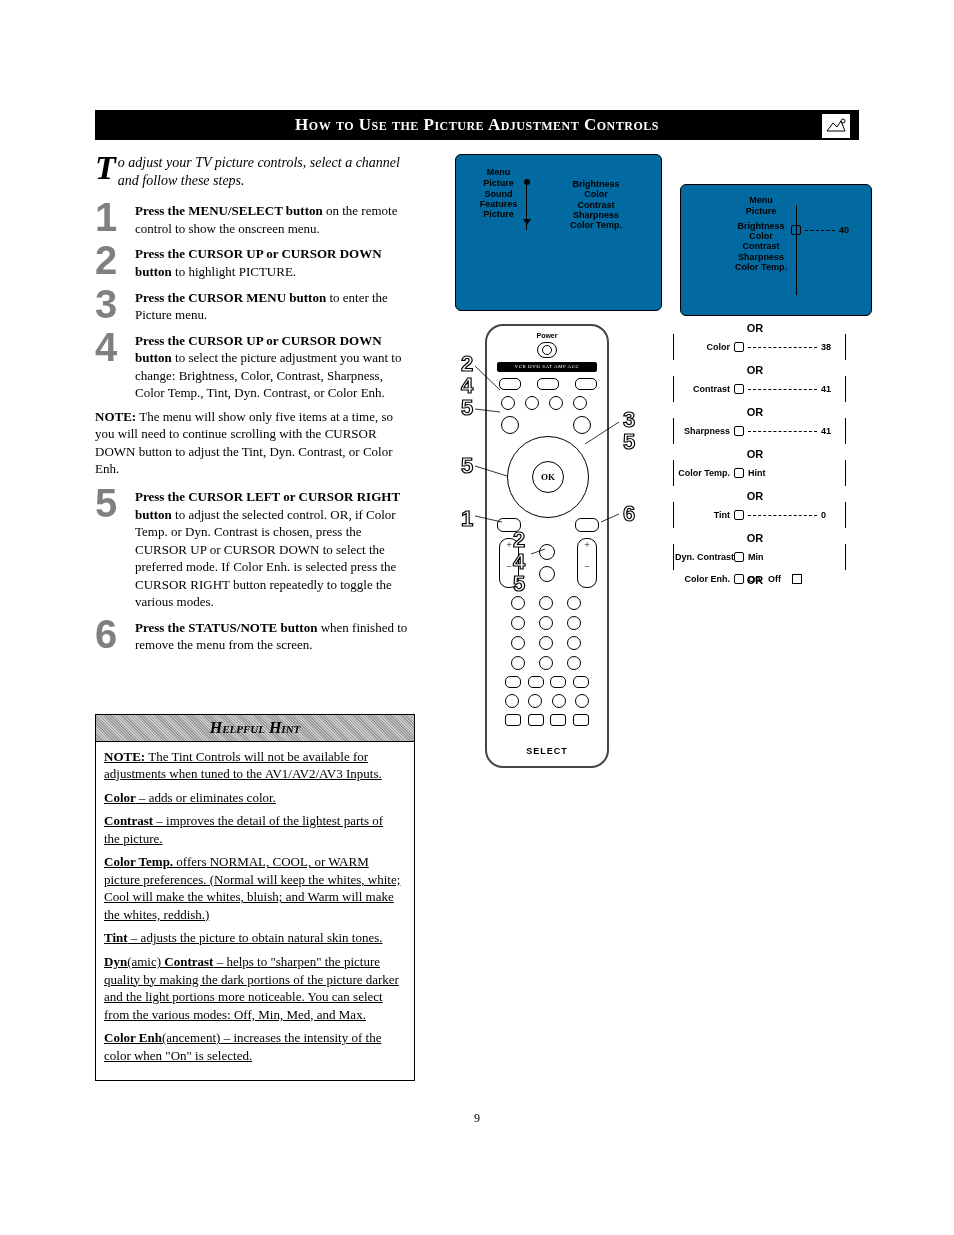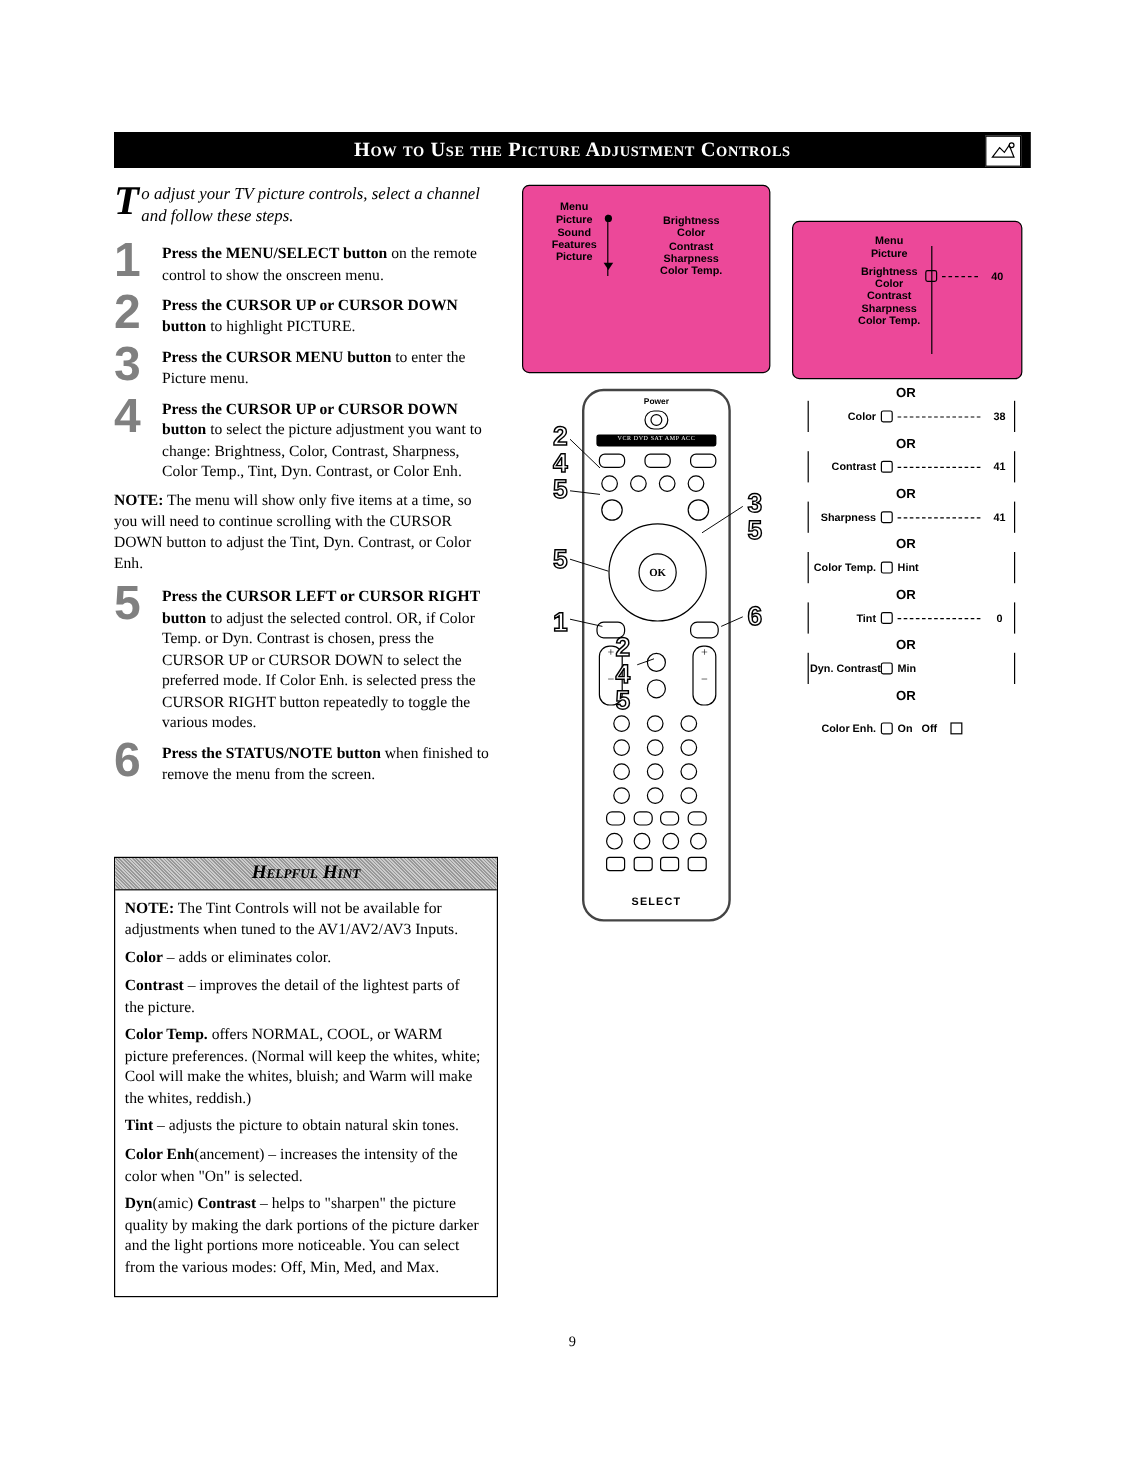"Menu" .screen-box { background: #ec4899 -> #0369a1; margin-left: none -> 20px }
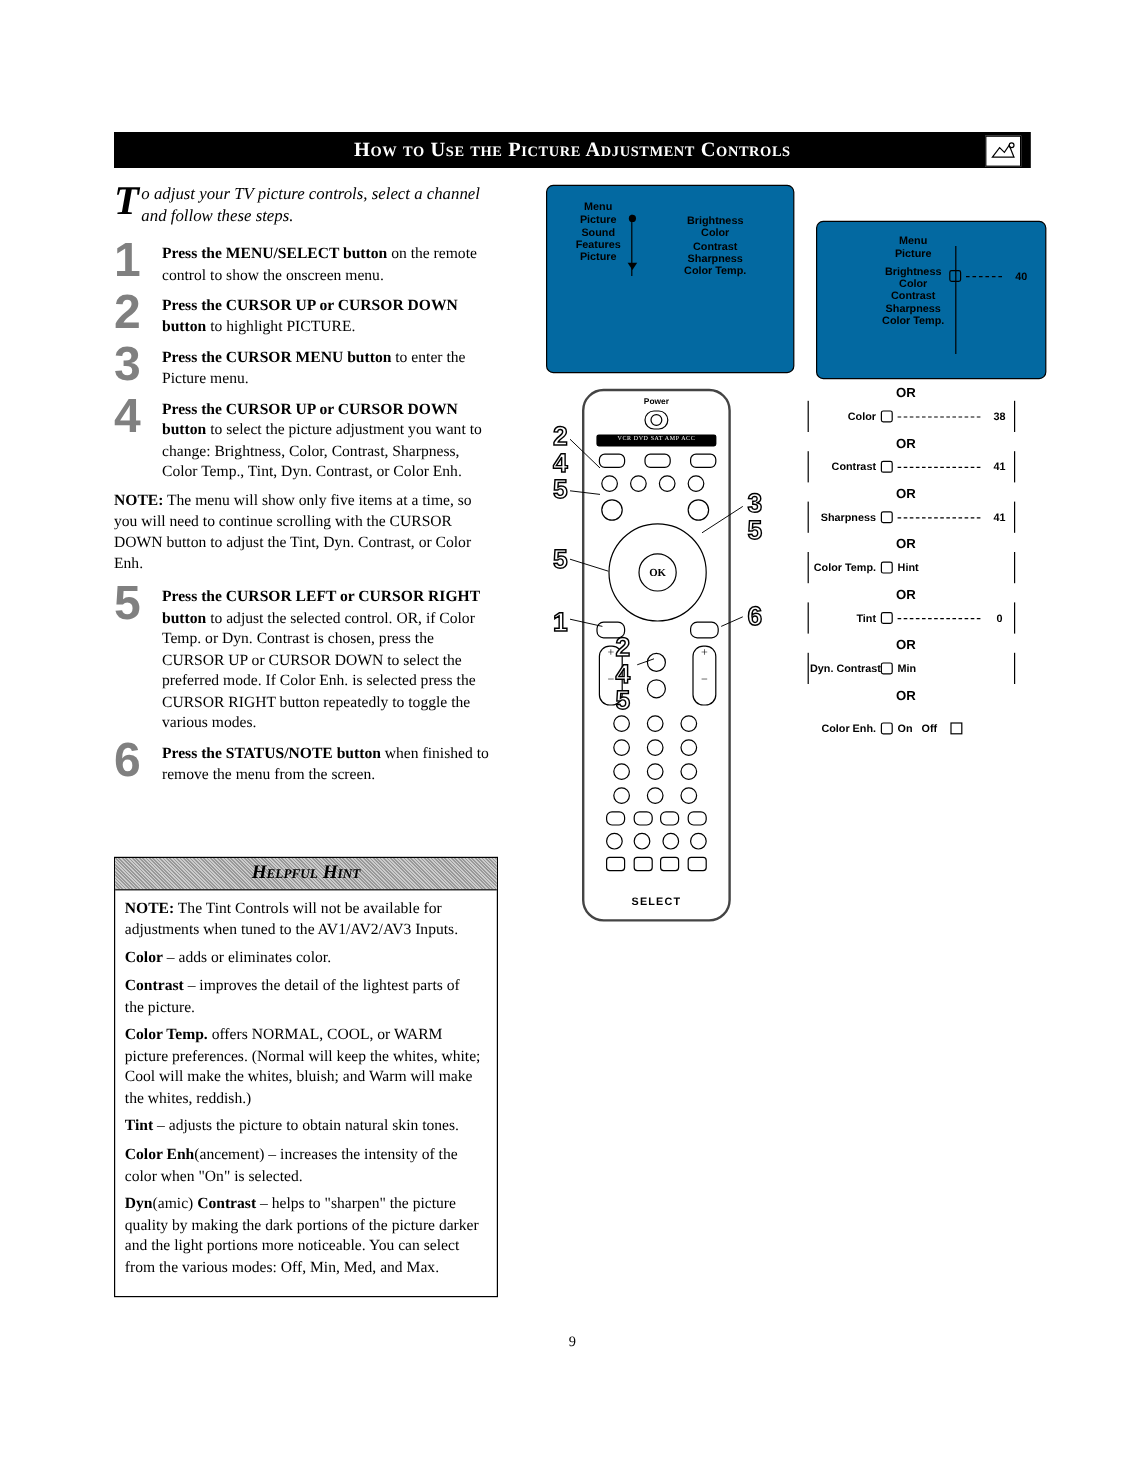"40" .slider-row .val { text-align: center -> left }
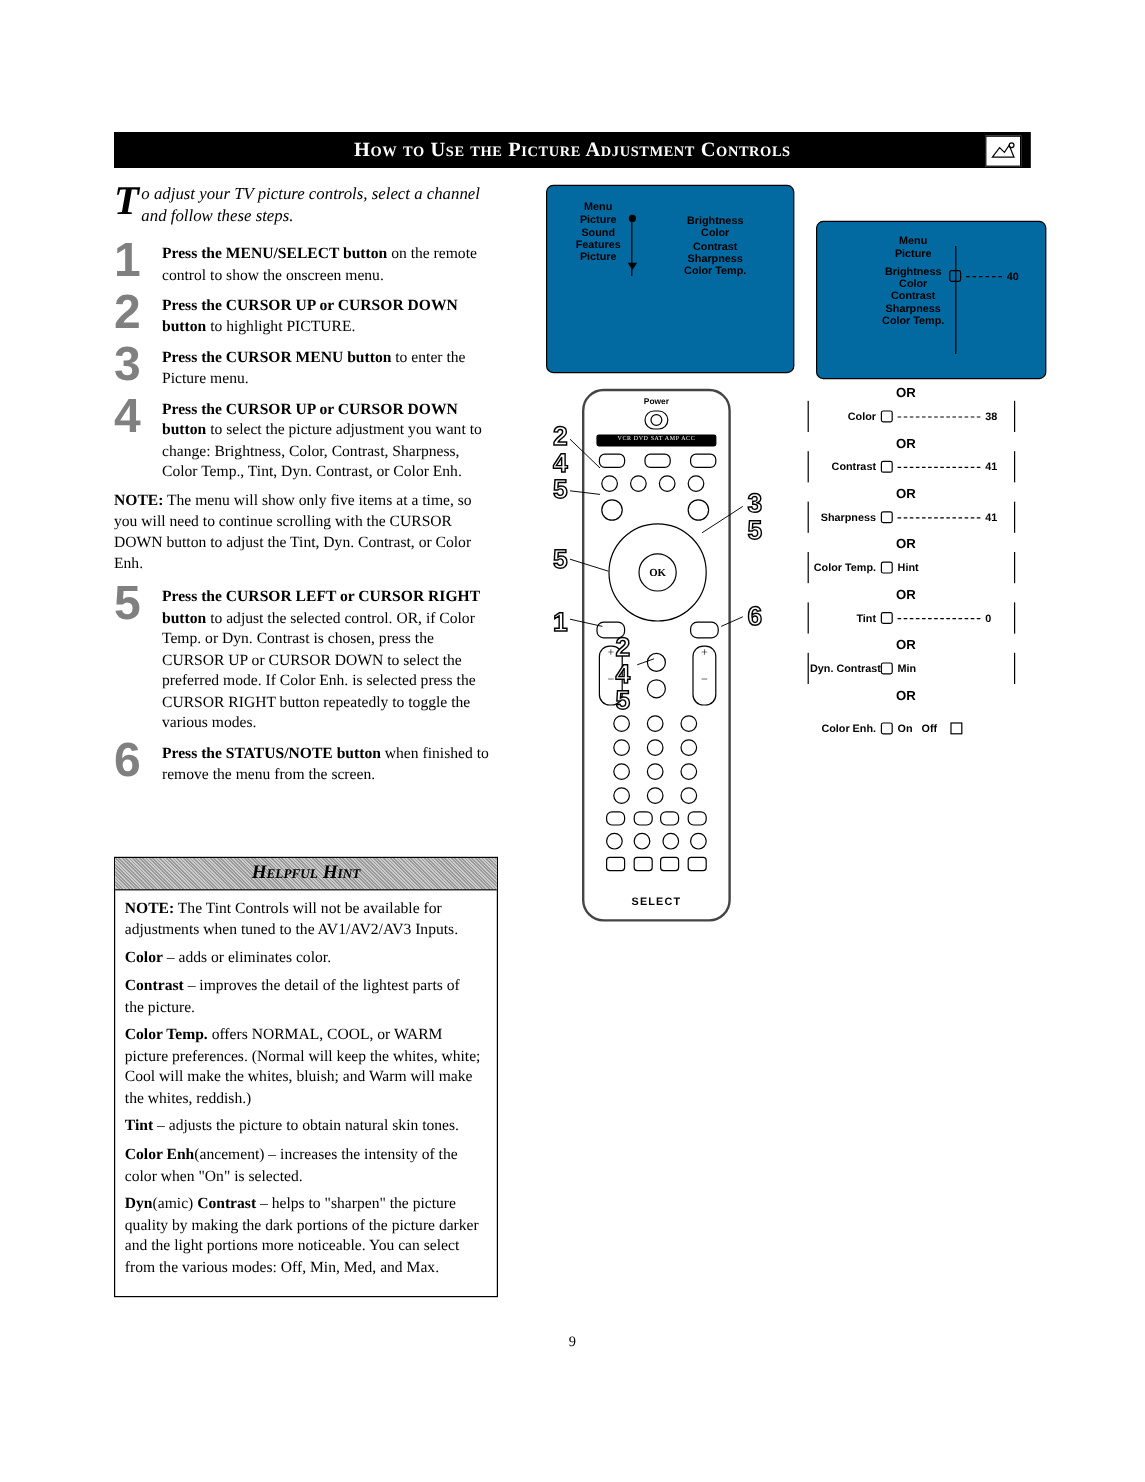"Color Enh." div.slider-row { top: 448px -> 420px }
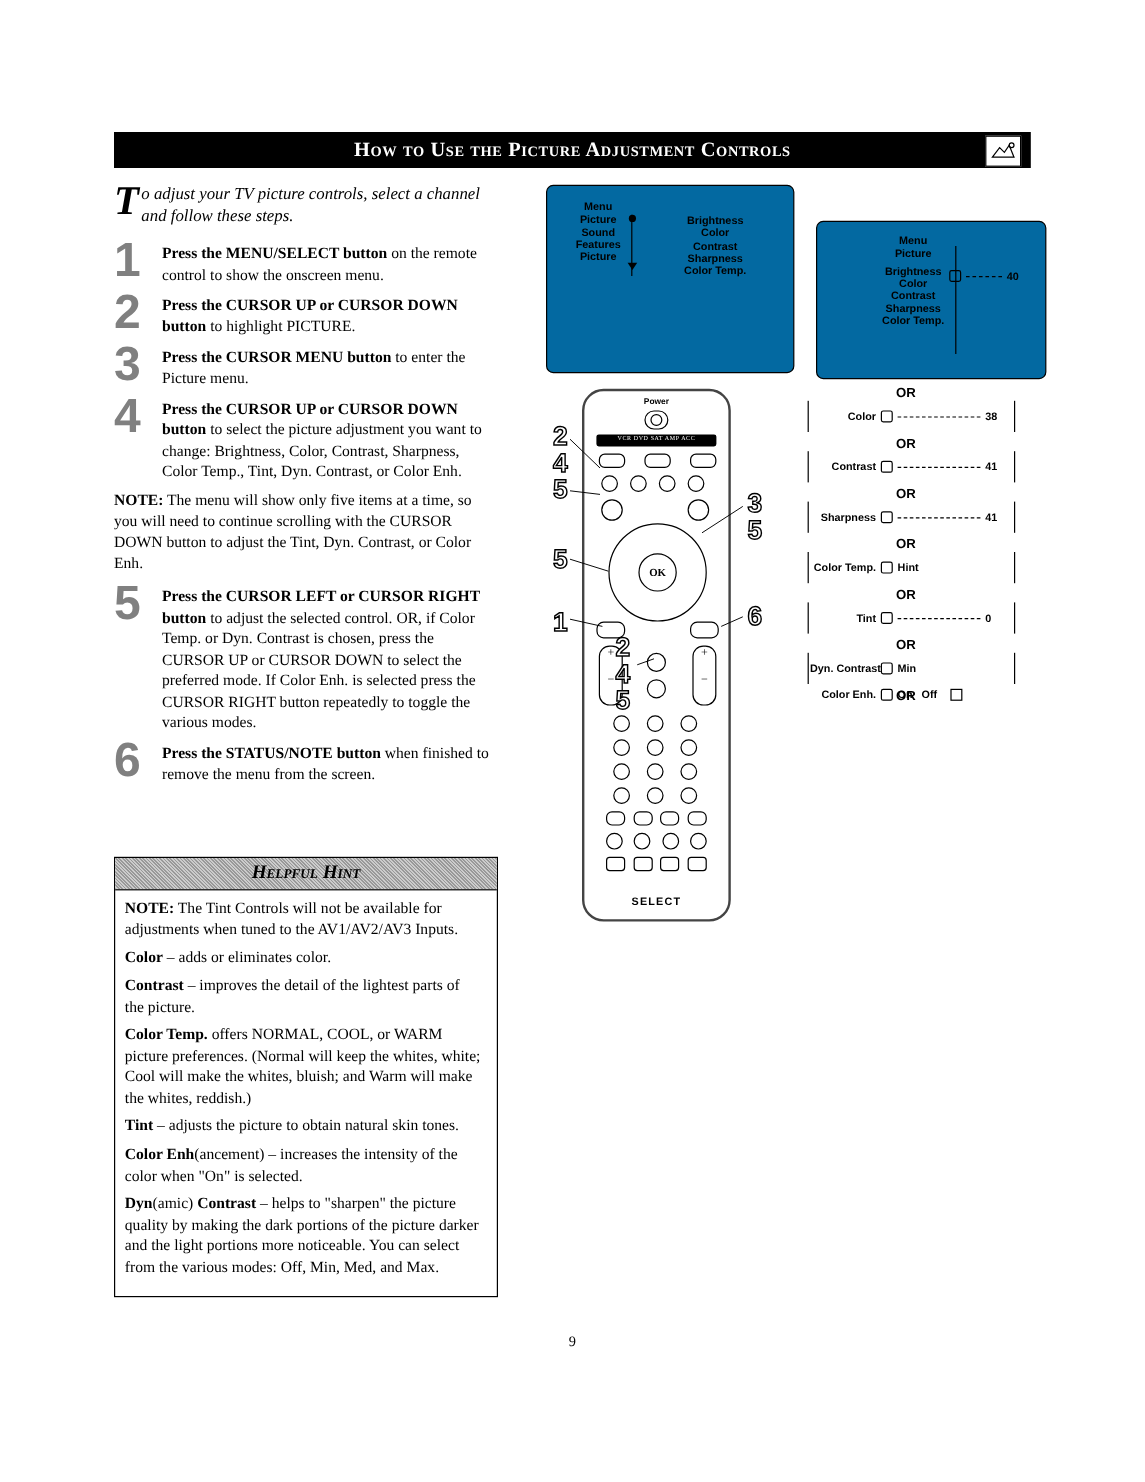"NOTE: The Tint Controls will" .hint-body p { text-decoration: none -> underline }
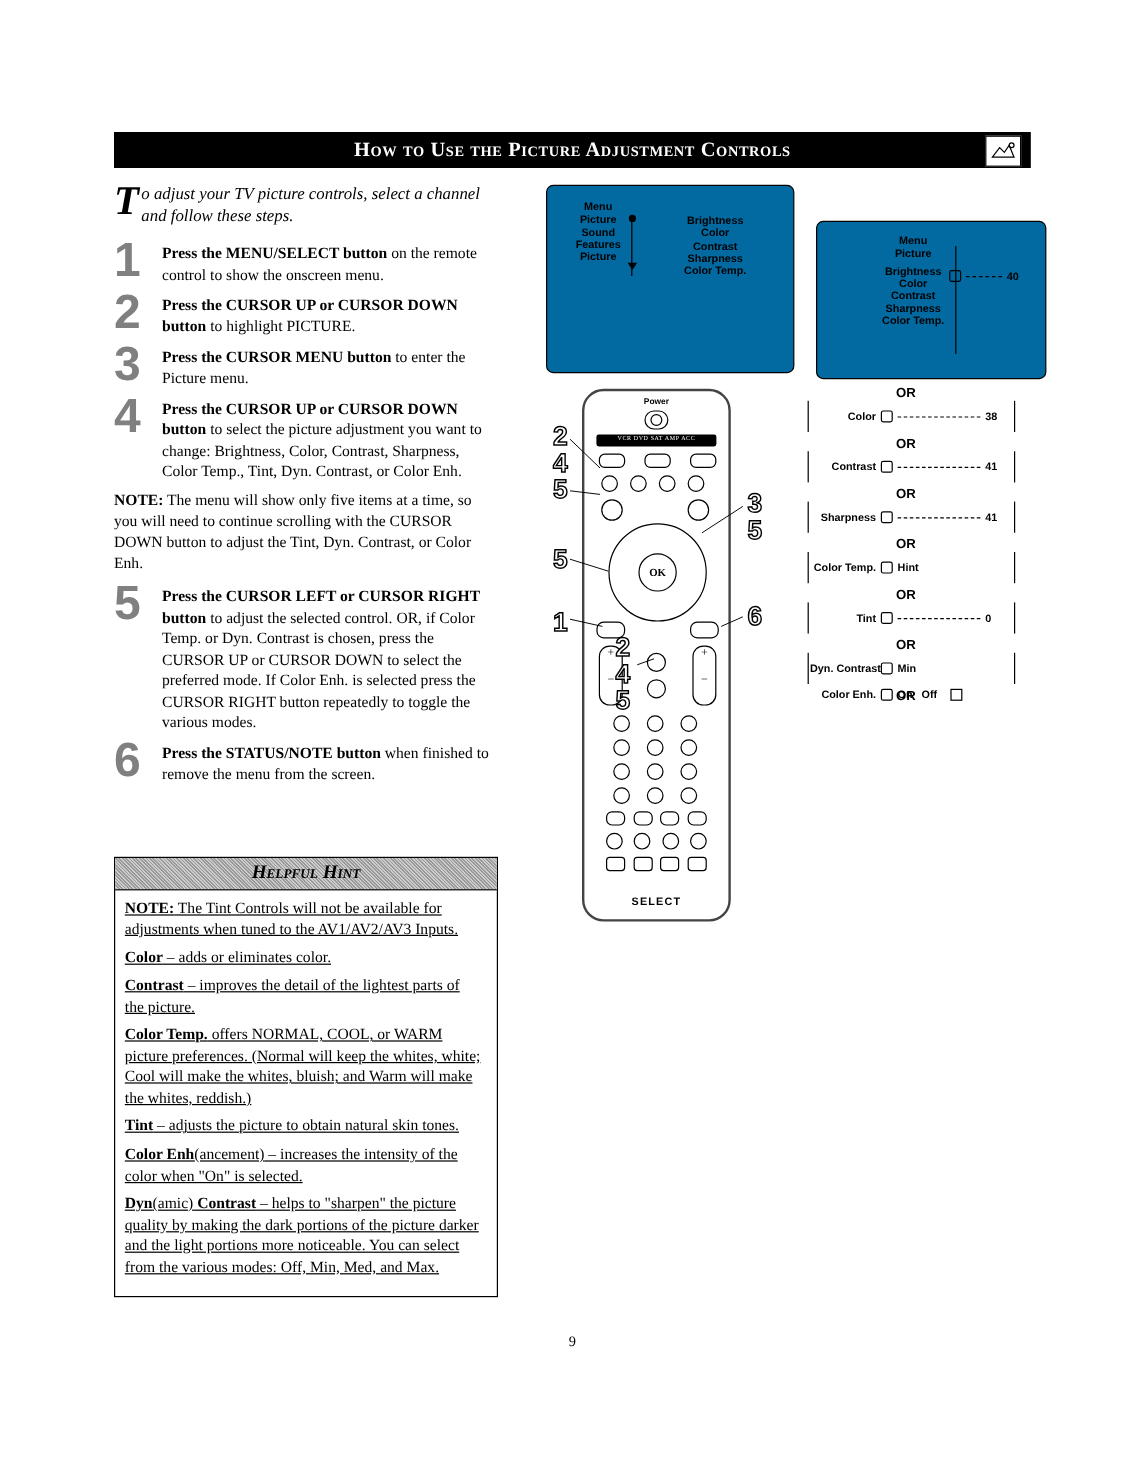"Color Enh(ancement) – increases the" p { order: before "Dyn(amic) Contrast – helps to" -> after "Dyn(amic) Contrast – helps to" }
